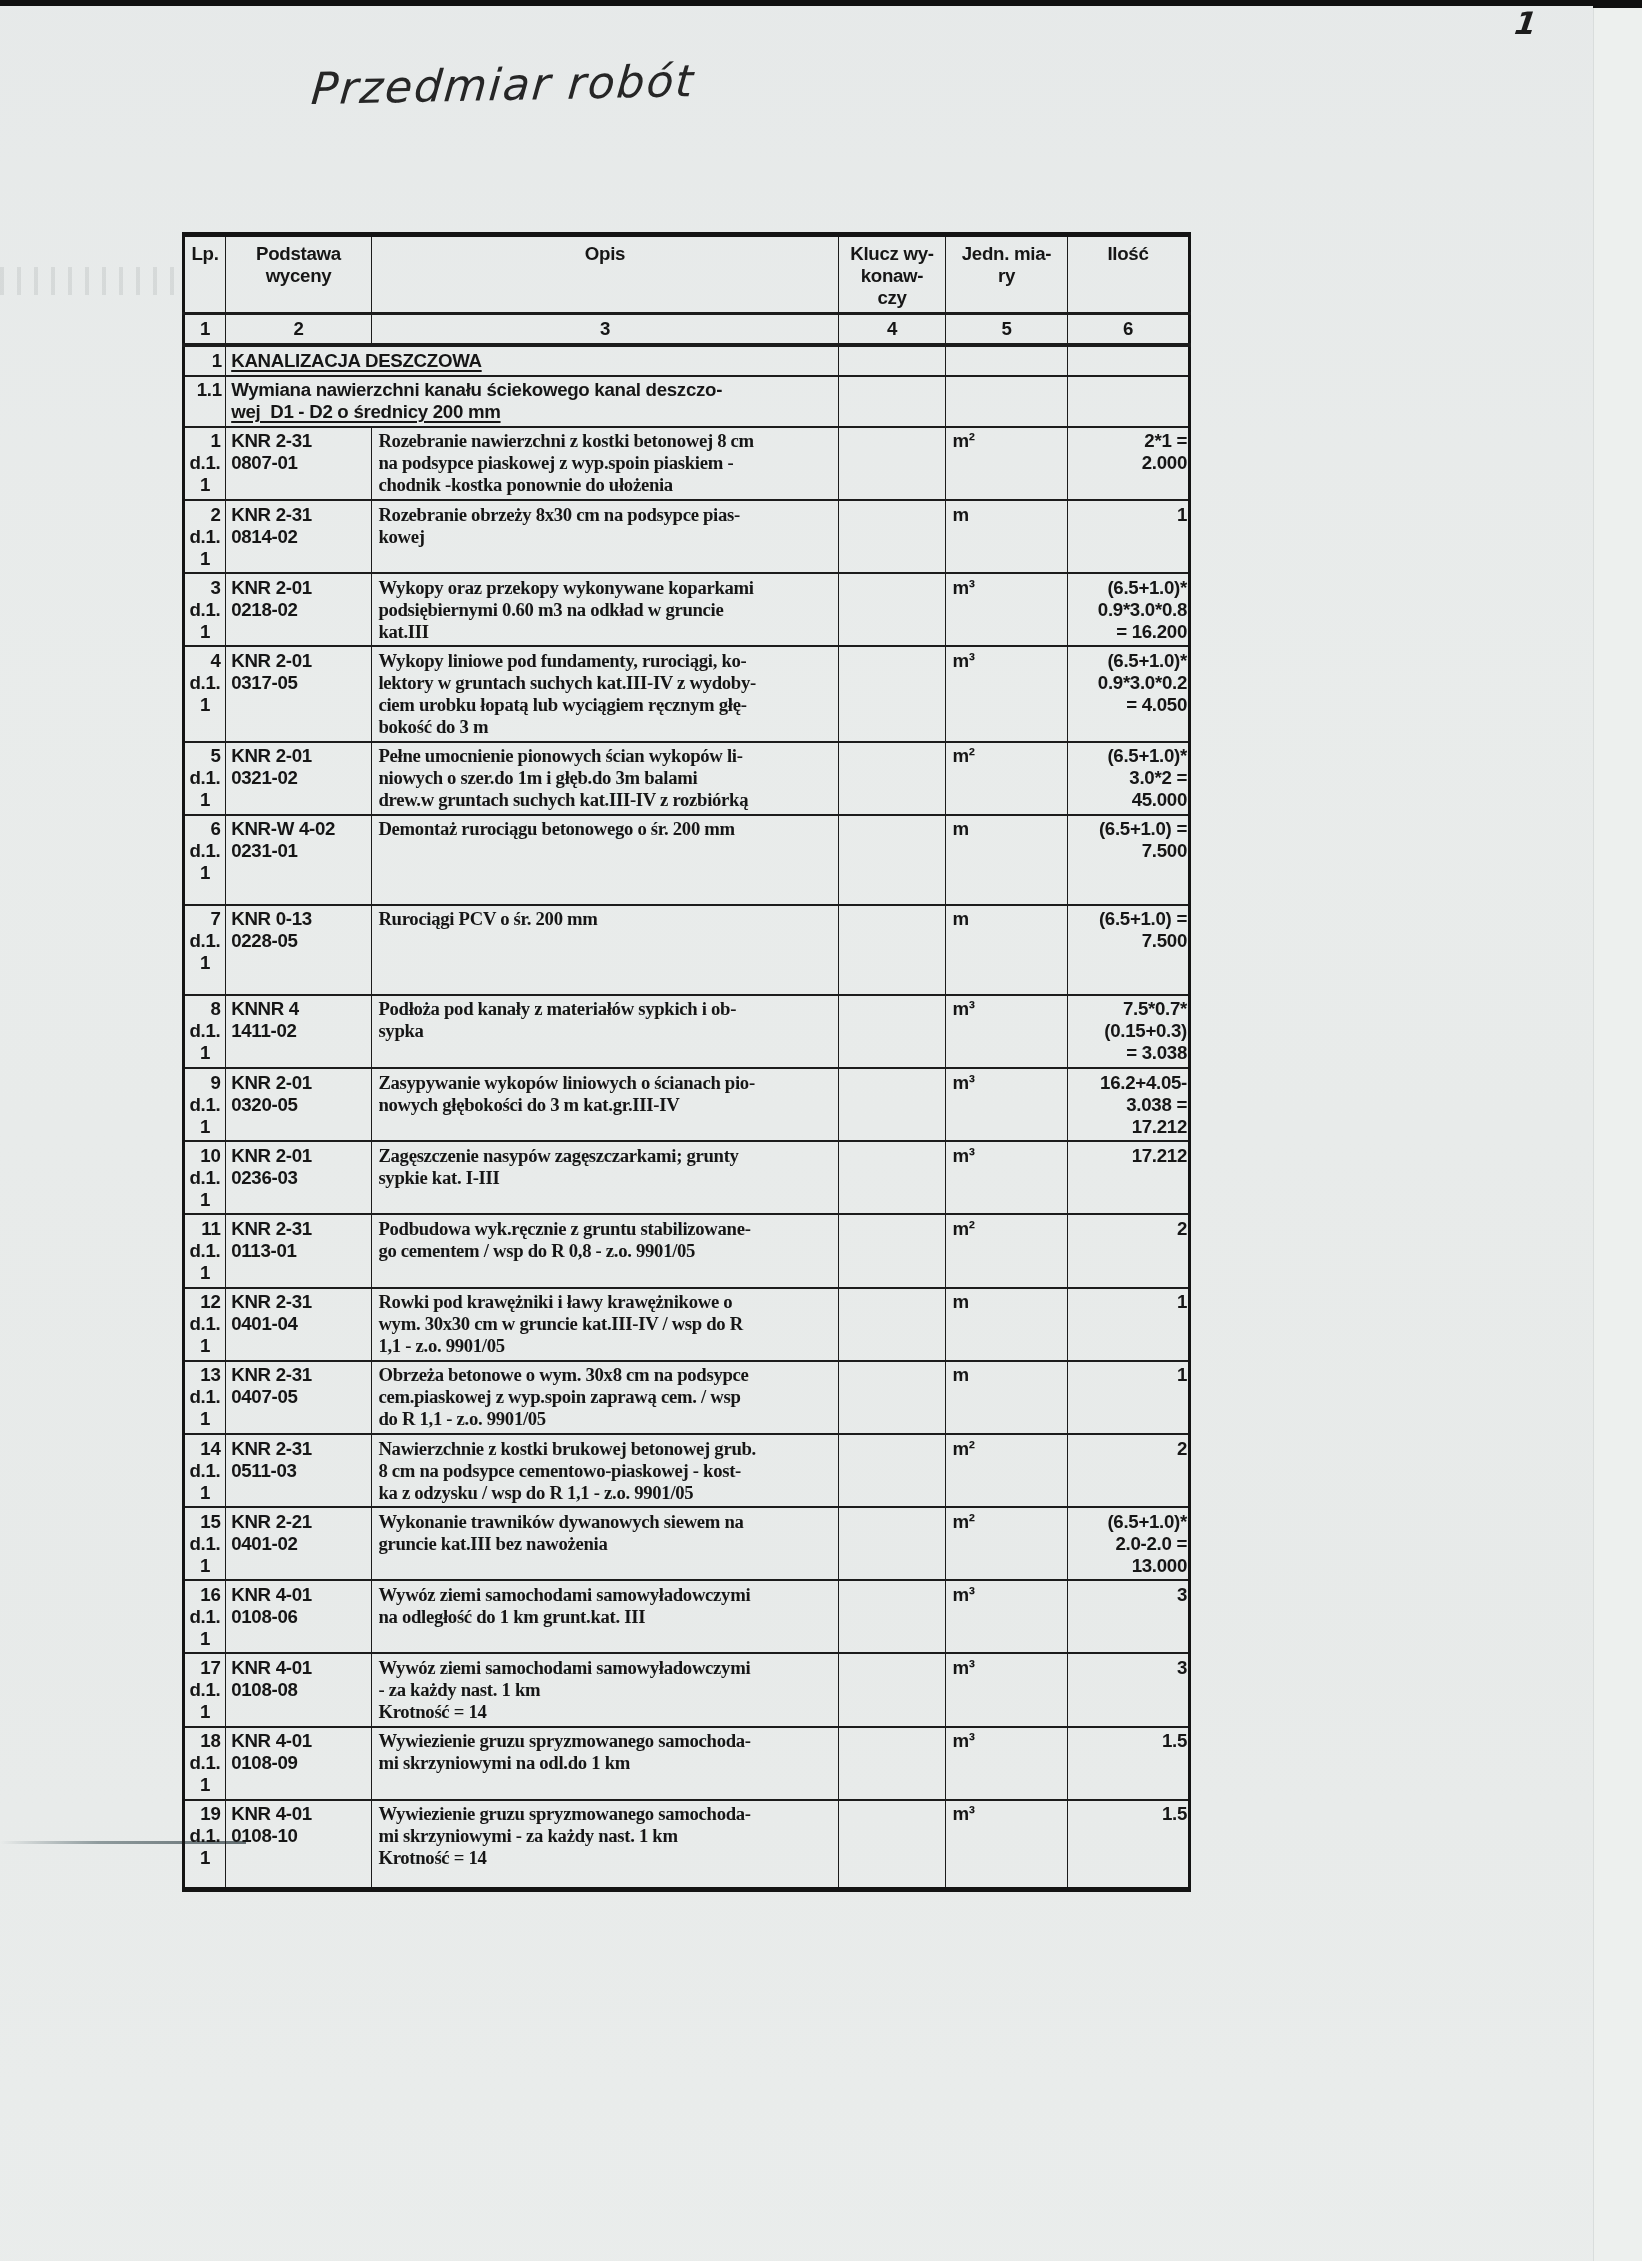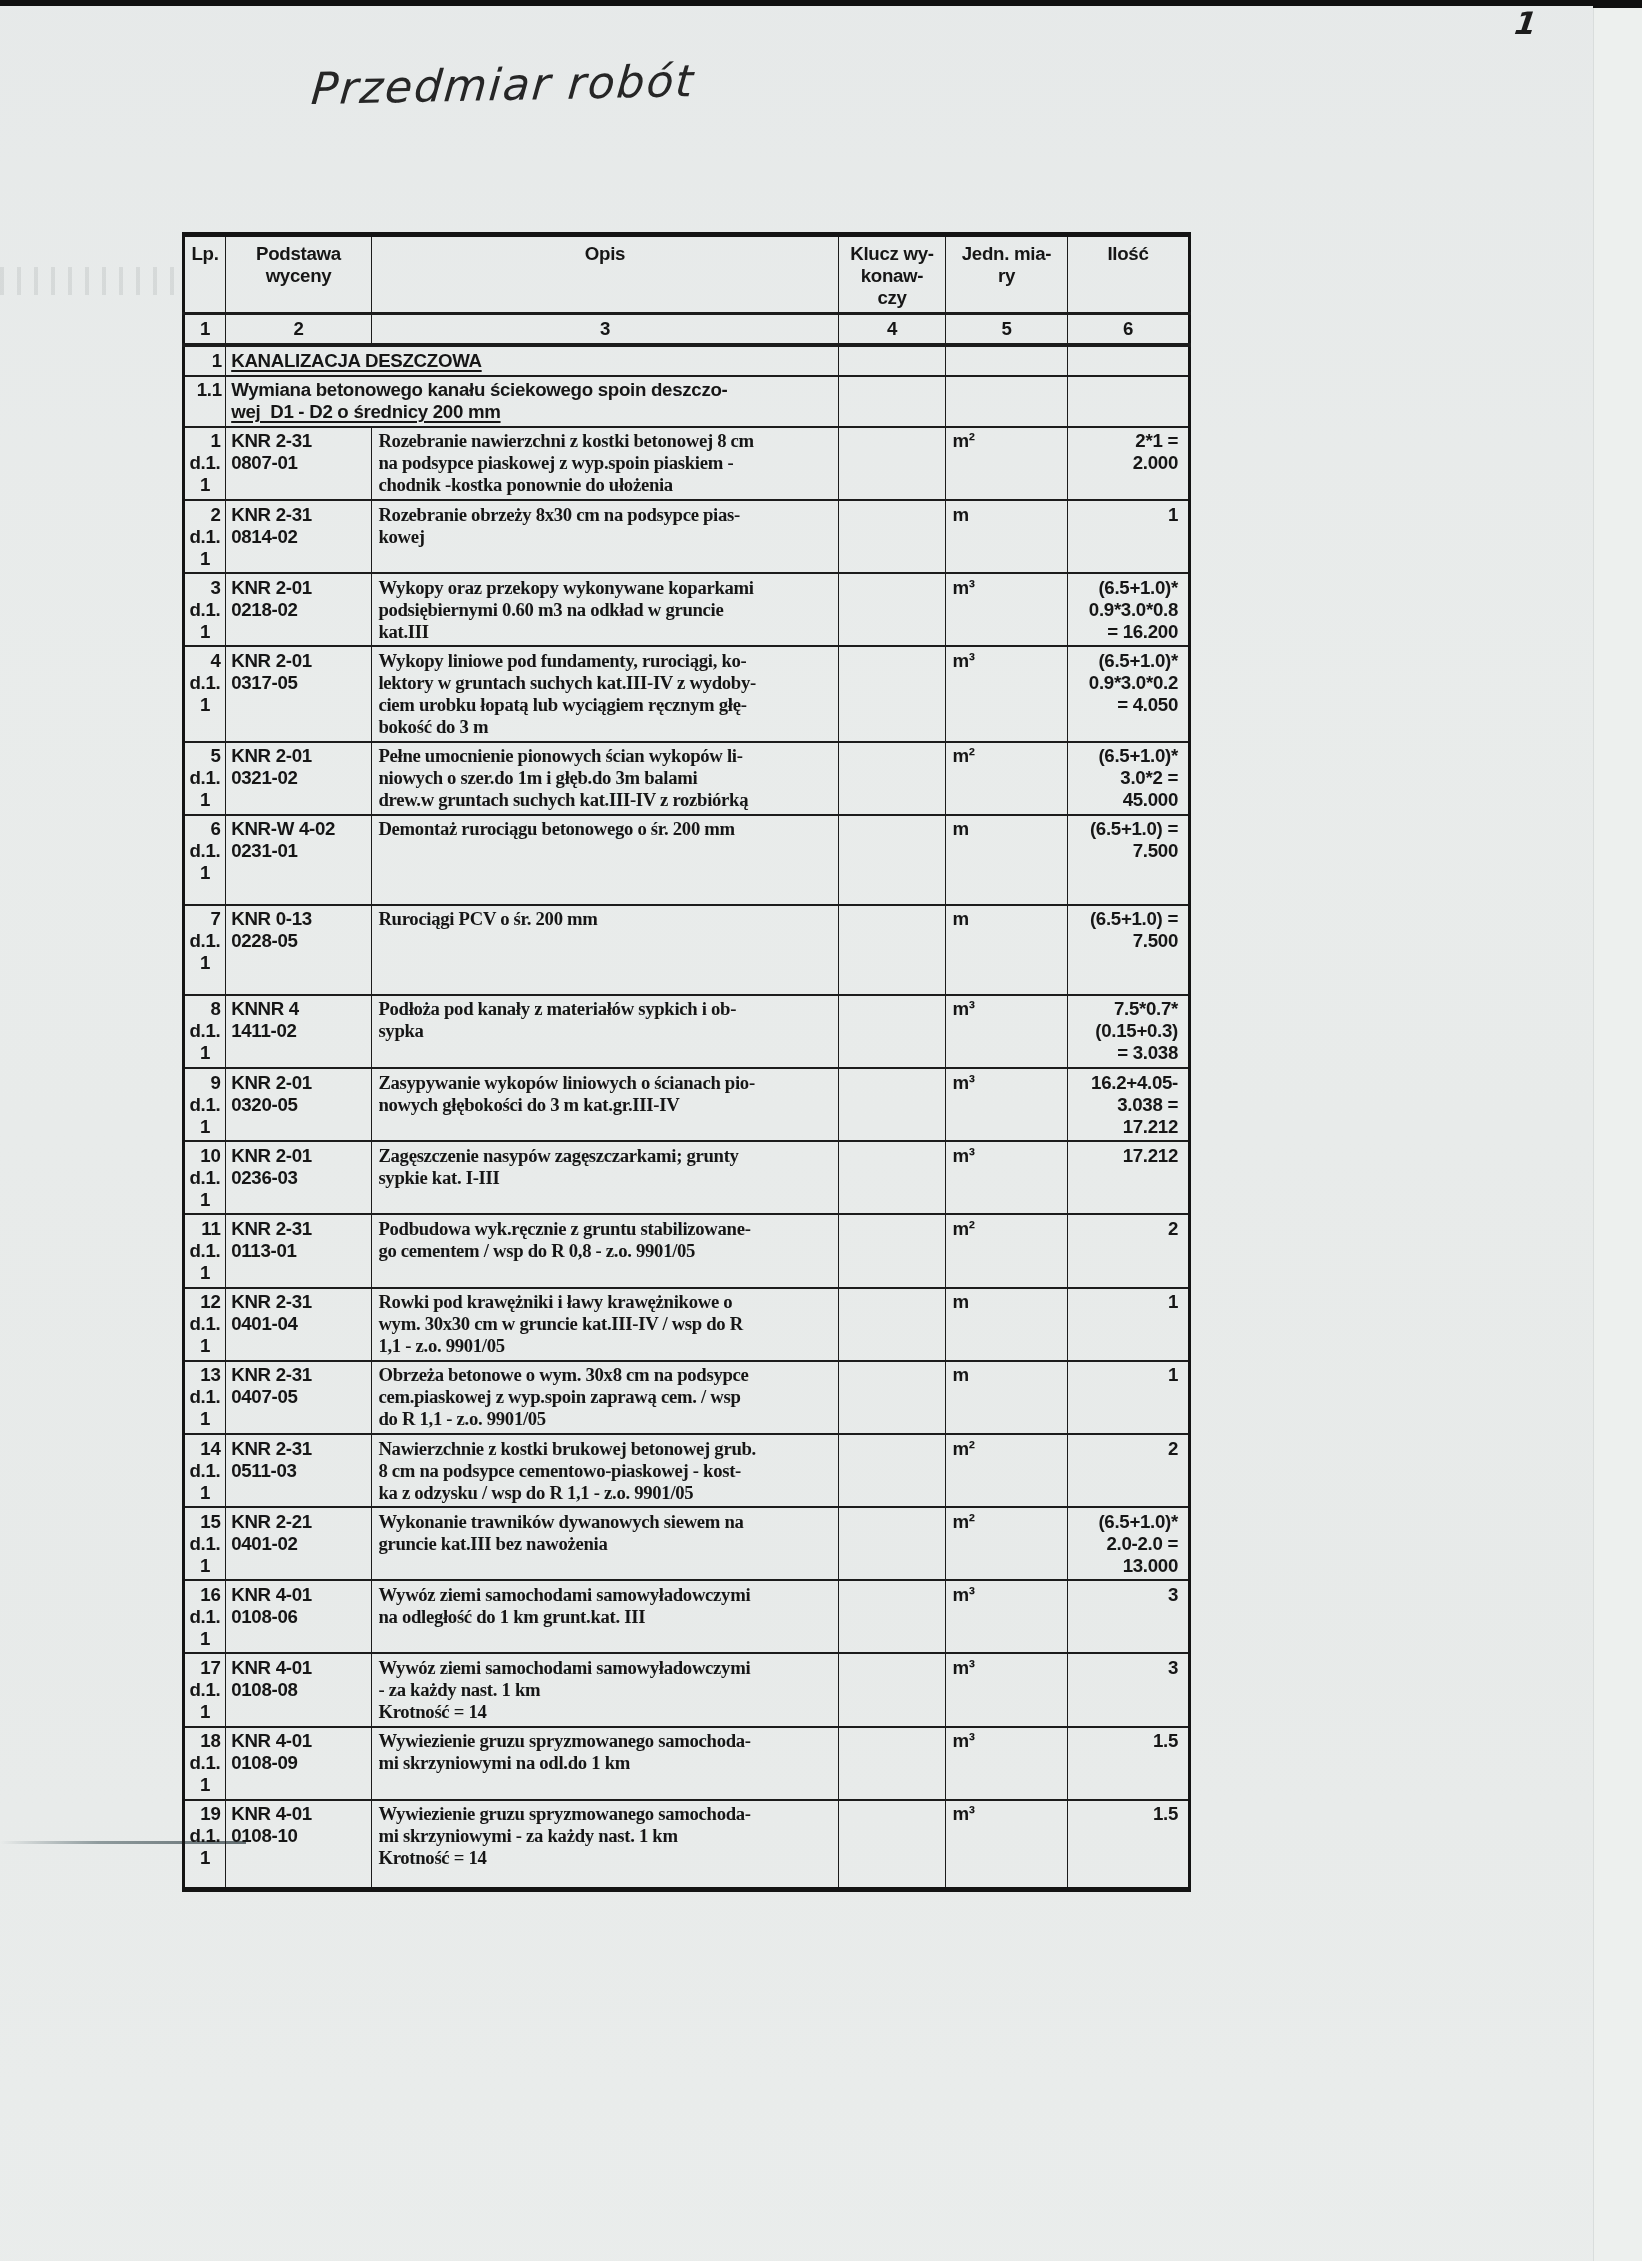"Wymiana betonowego kanału ściekowego" span.secline { text: betonowego kanału ściekowego spoin -> nawierzchni kanału ściekowego kanal }
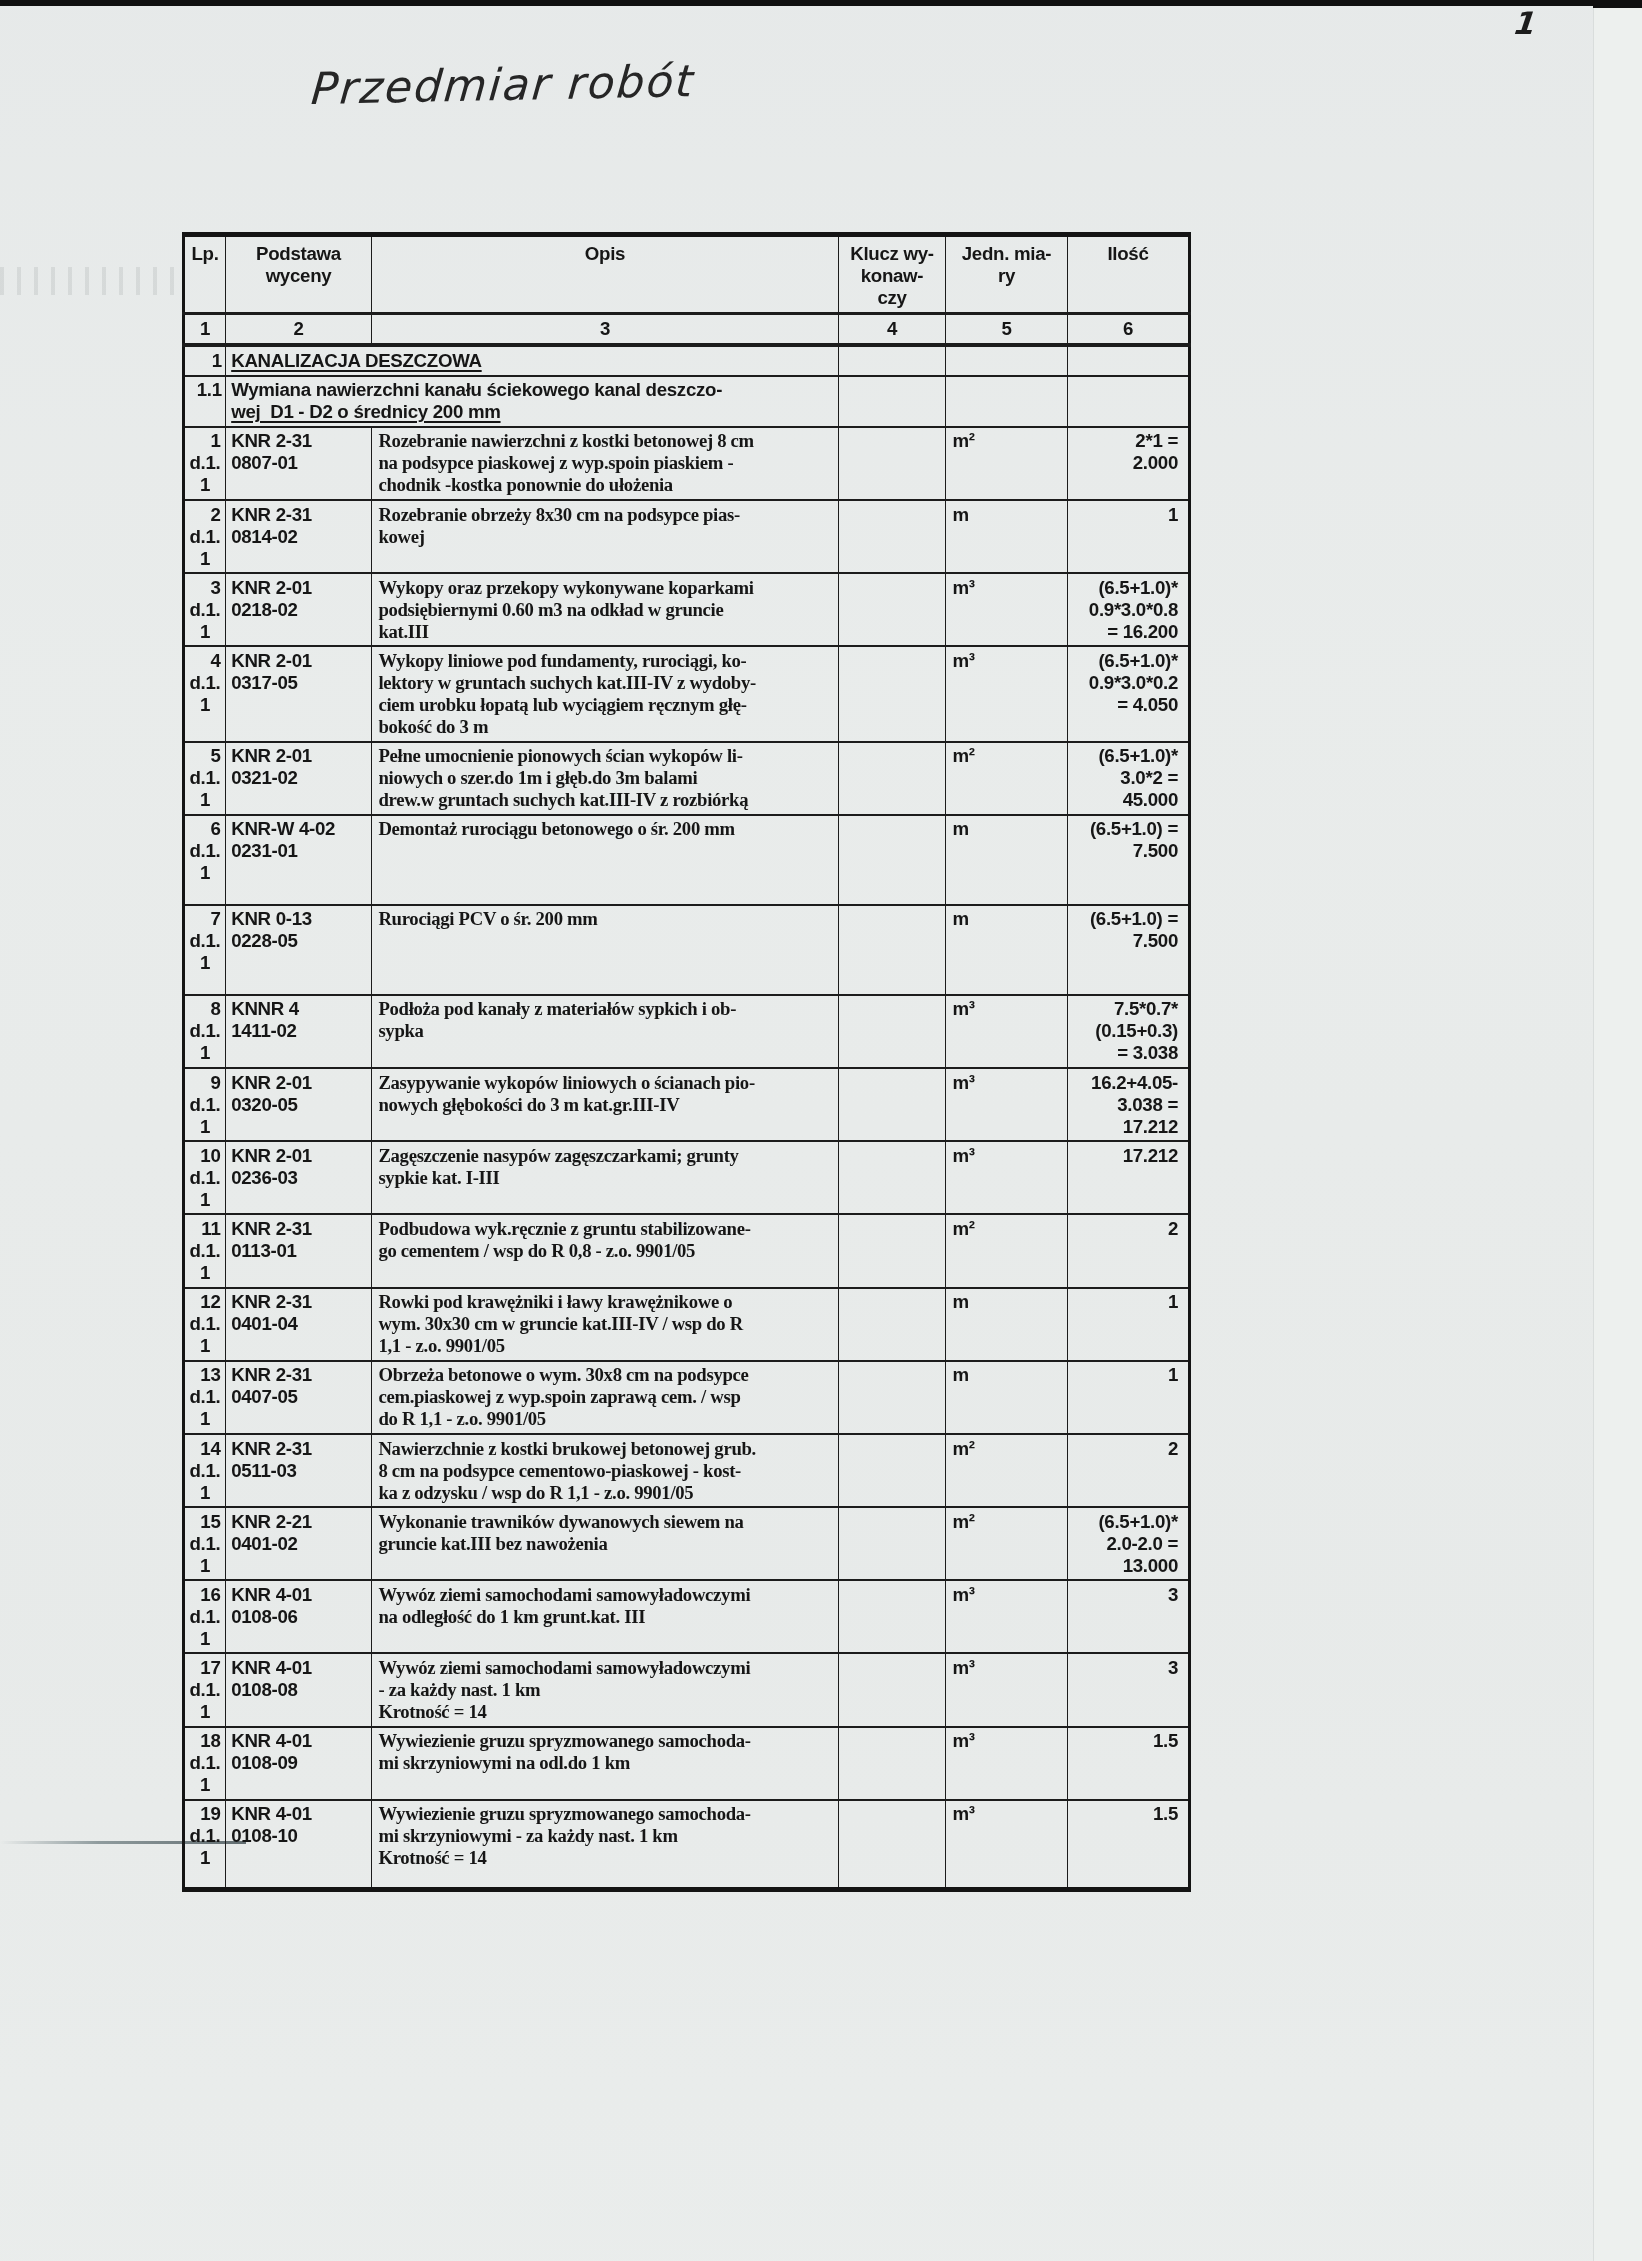"2*1 =" td.qty-cell { padding-right: 10px -> 1px }
